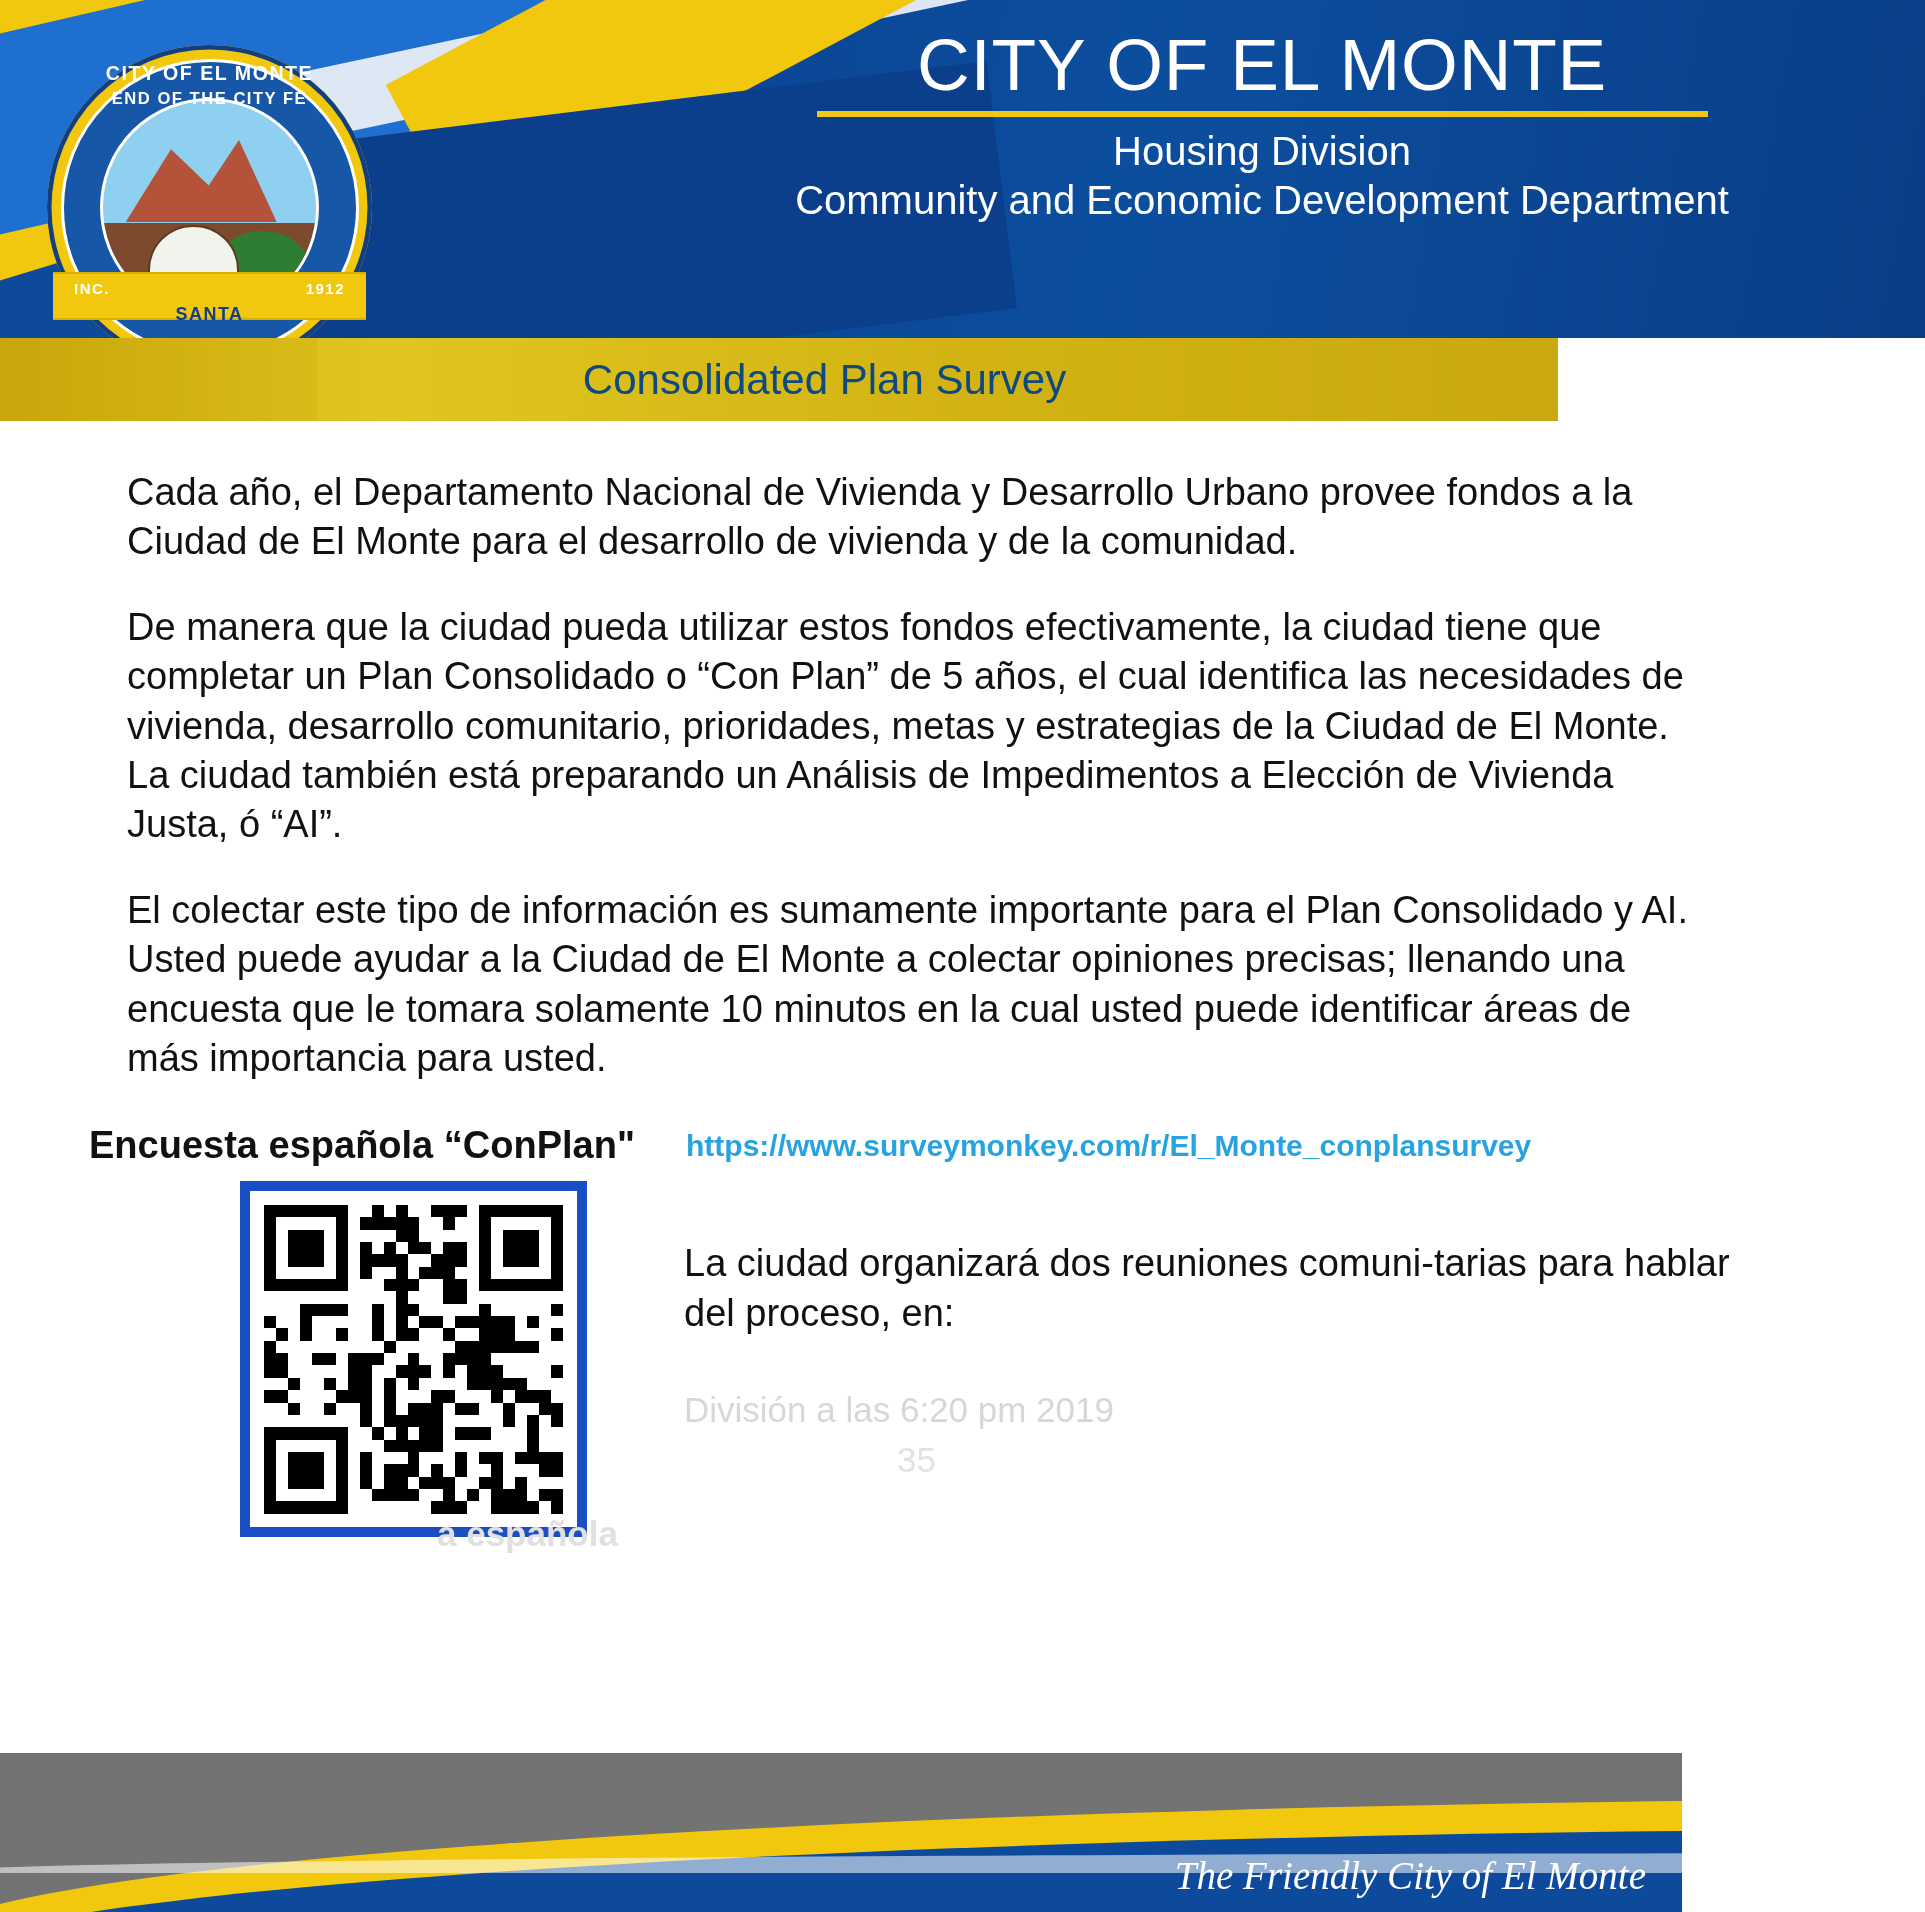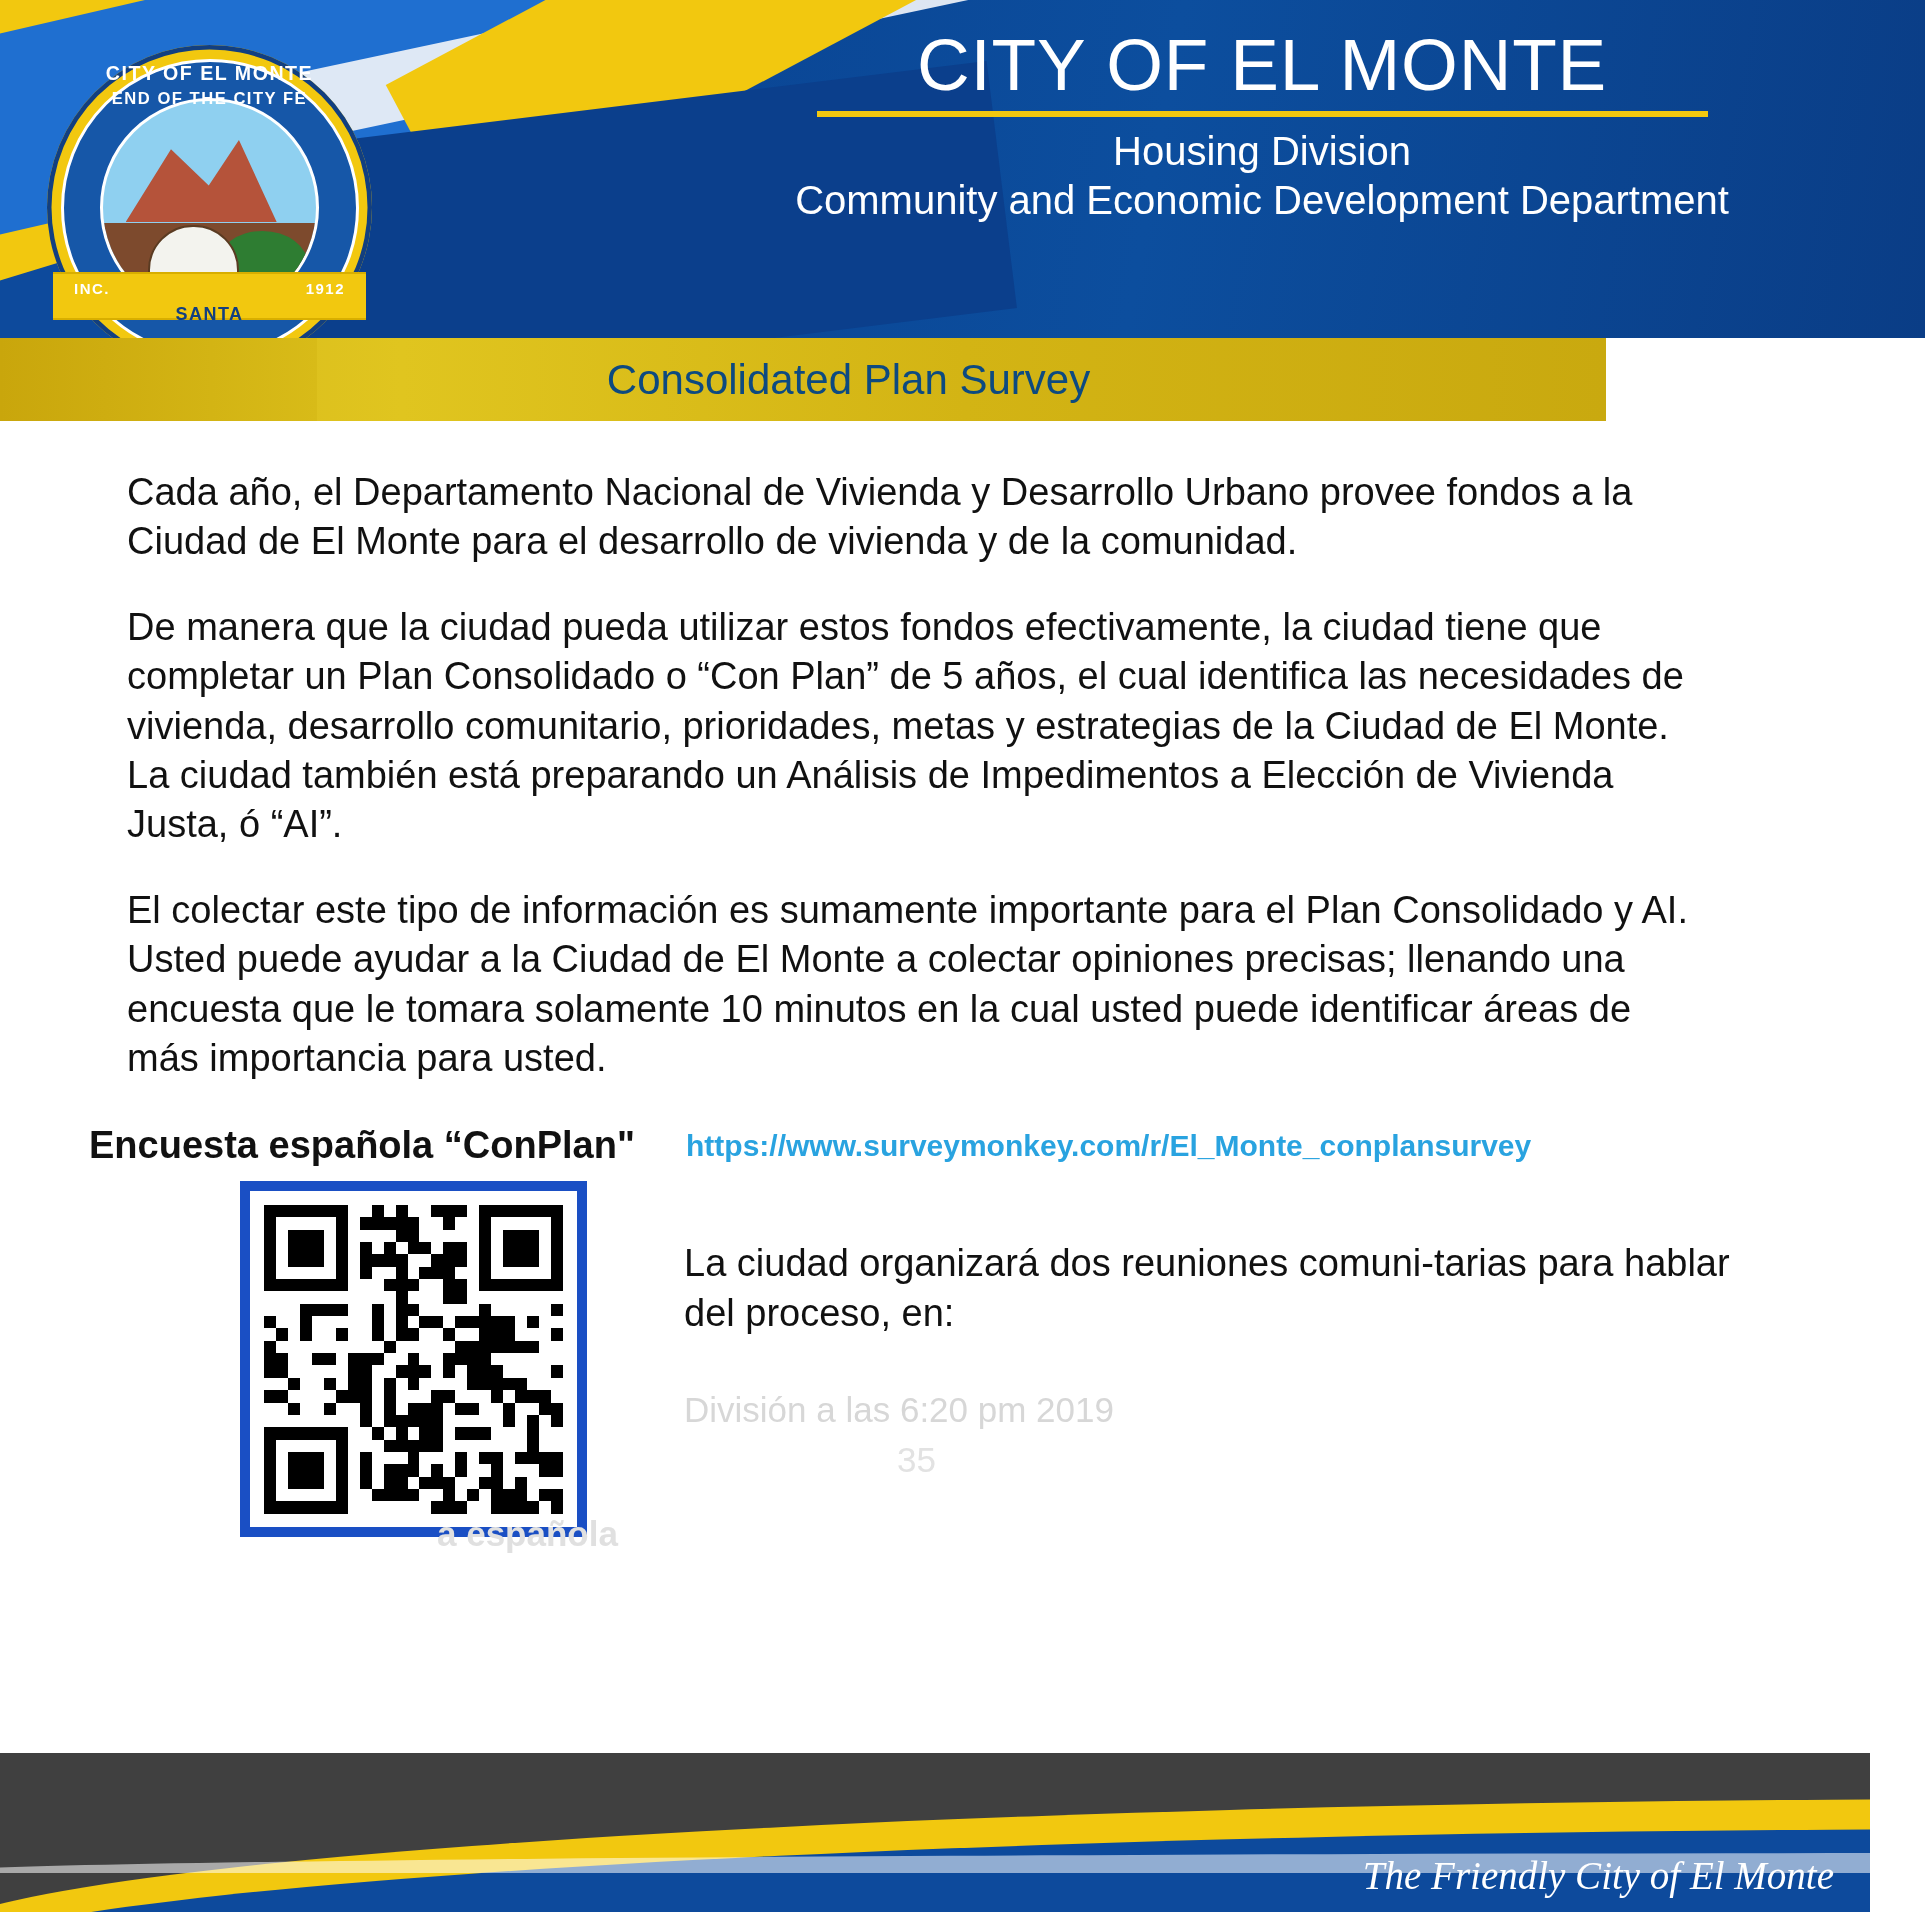"Consolidated Plan Survey" .goldbar { padding-left: 48px -> none }
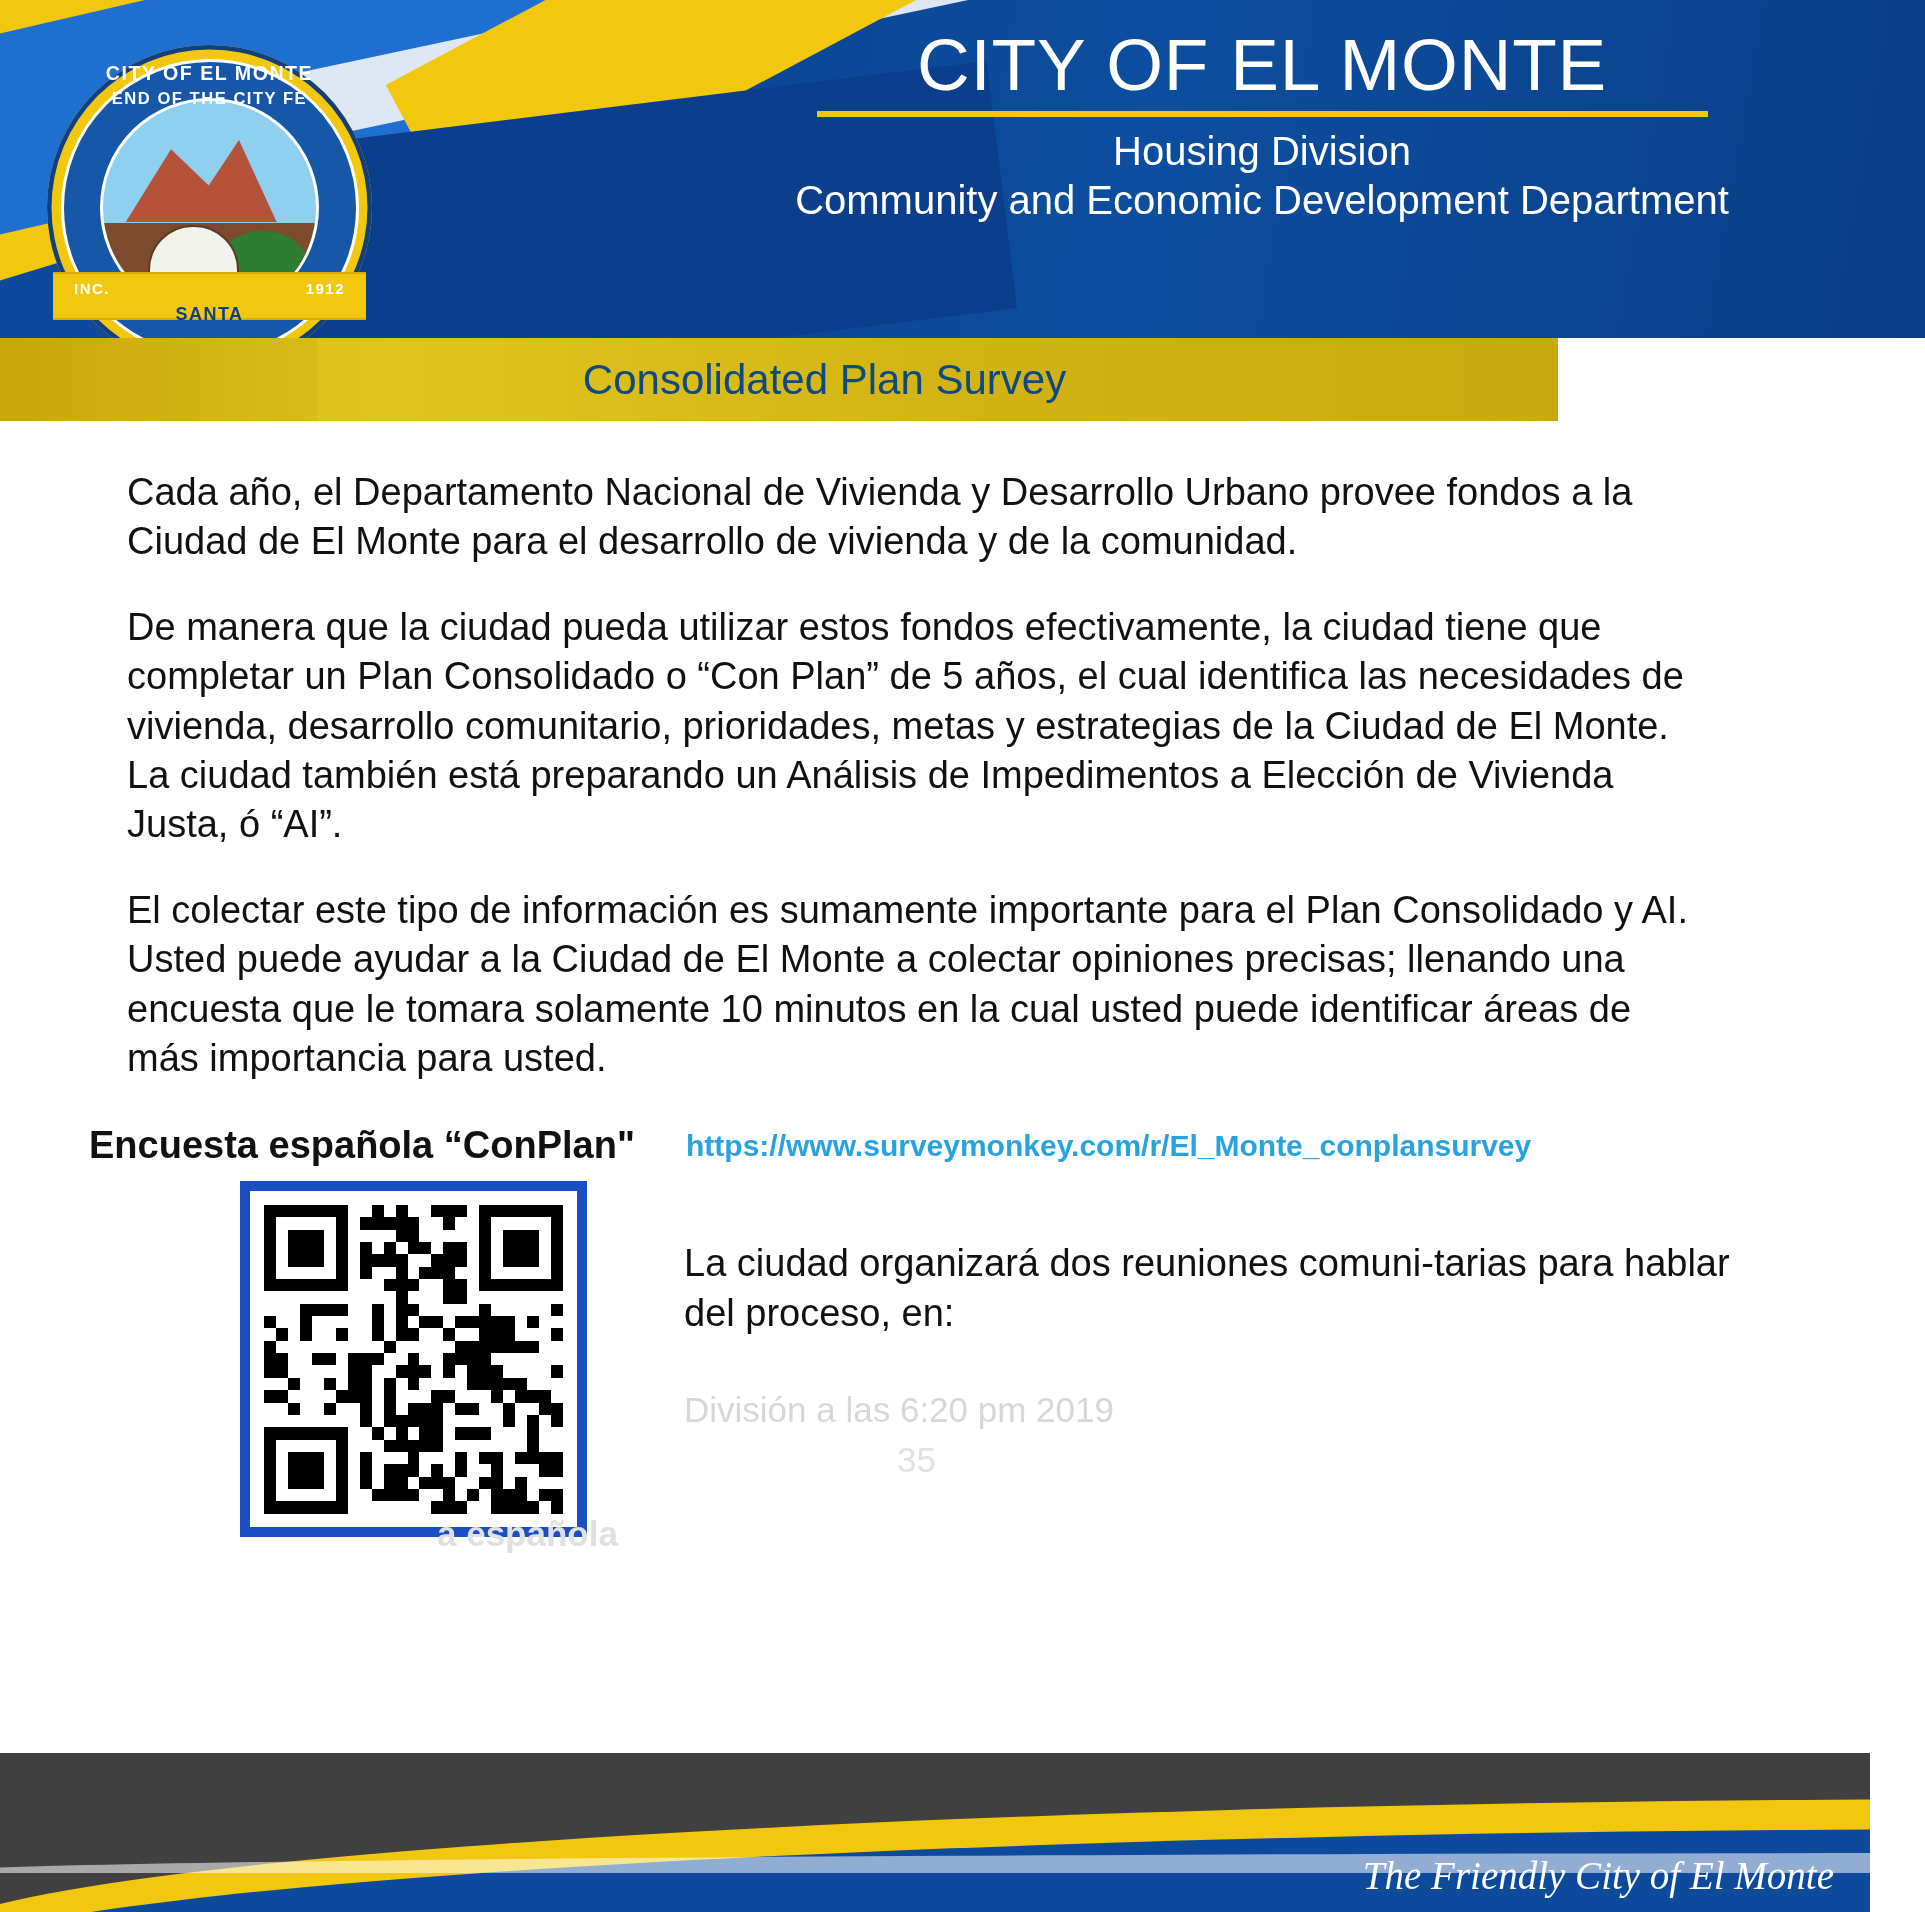"The Friendly City of El" .footer { background: #404040 -> #737373; width: 1870px -> 1682px }
